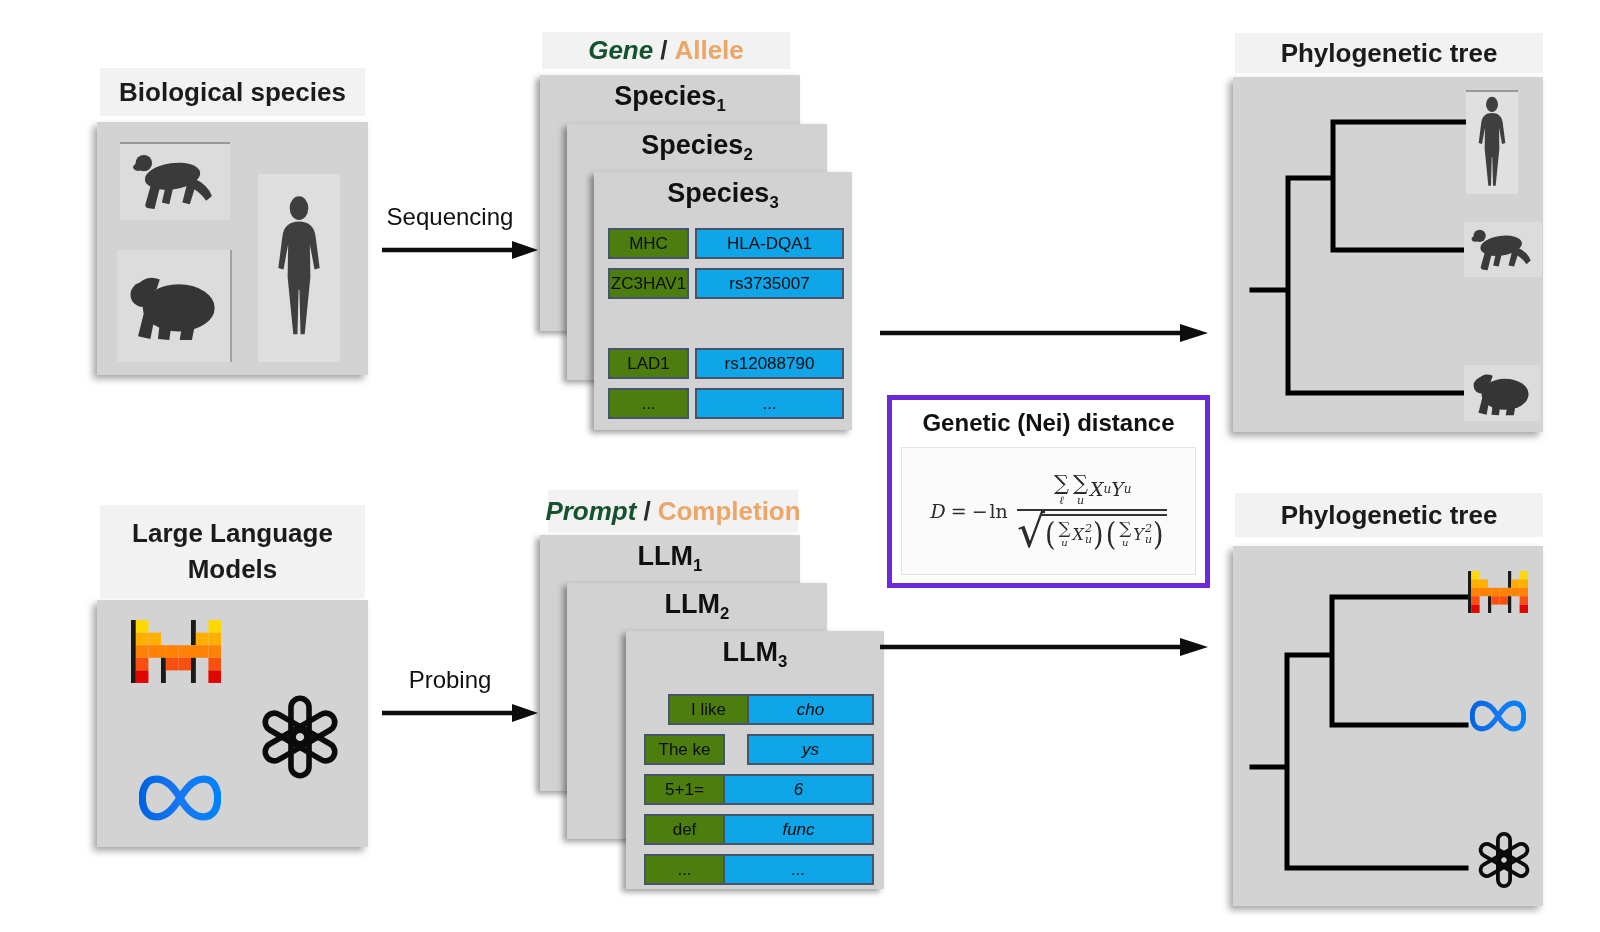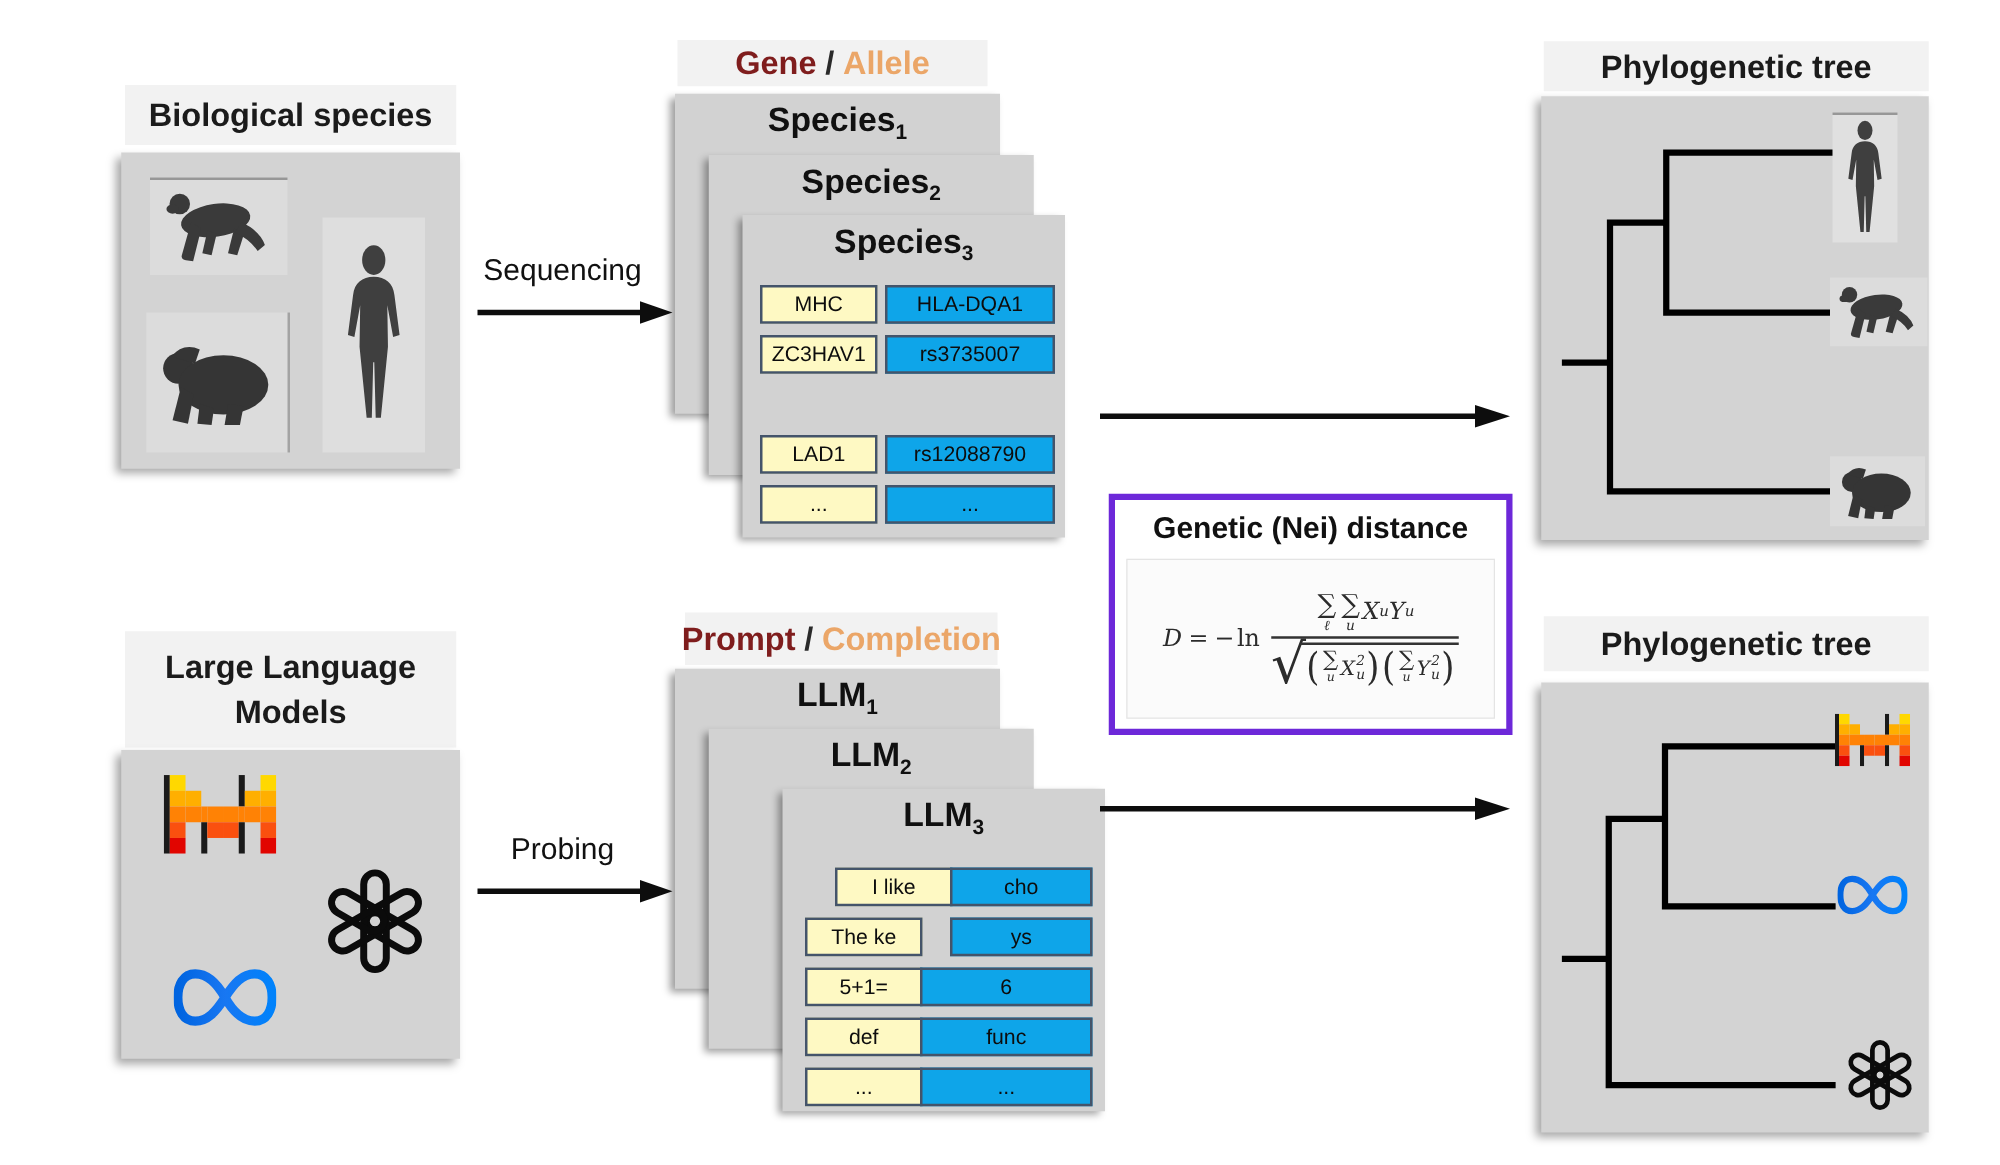"Gene" .stack-header .lft { color: #7f1d1d -> #14532d; font-style: none -> italic }
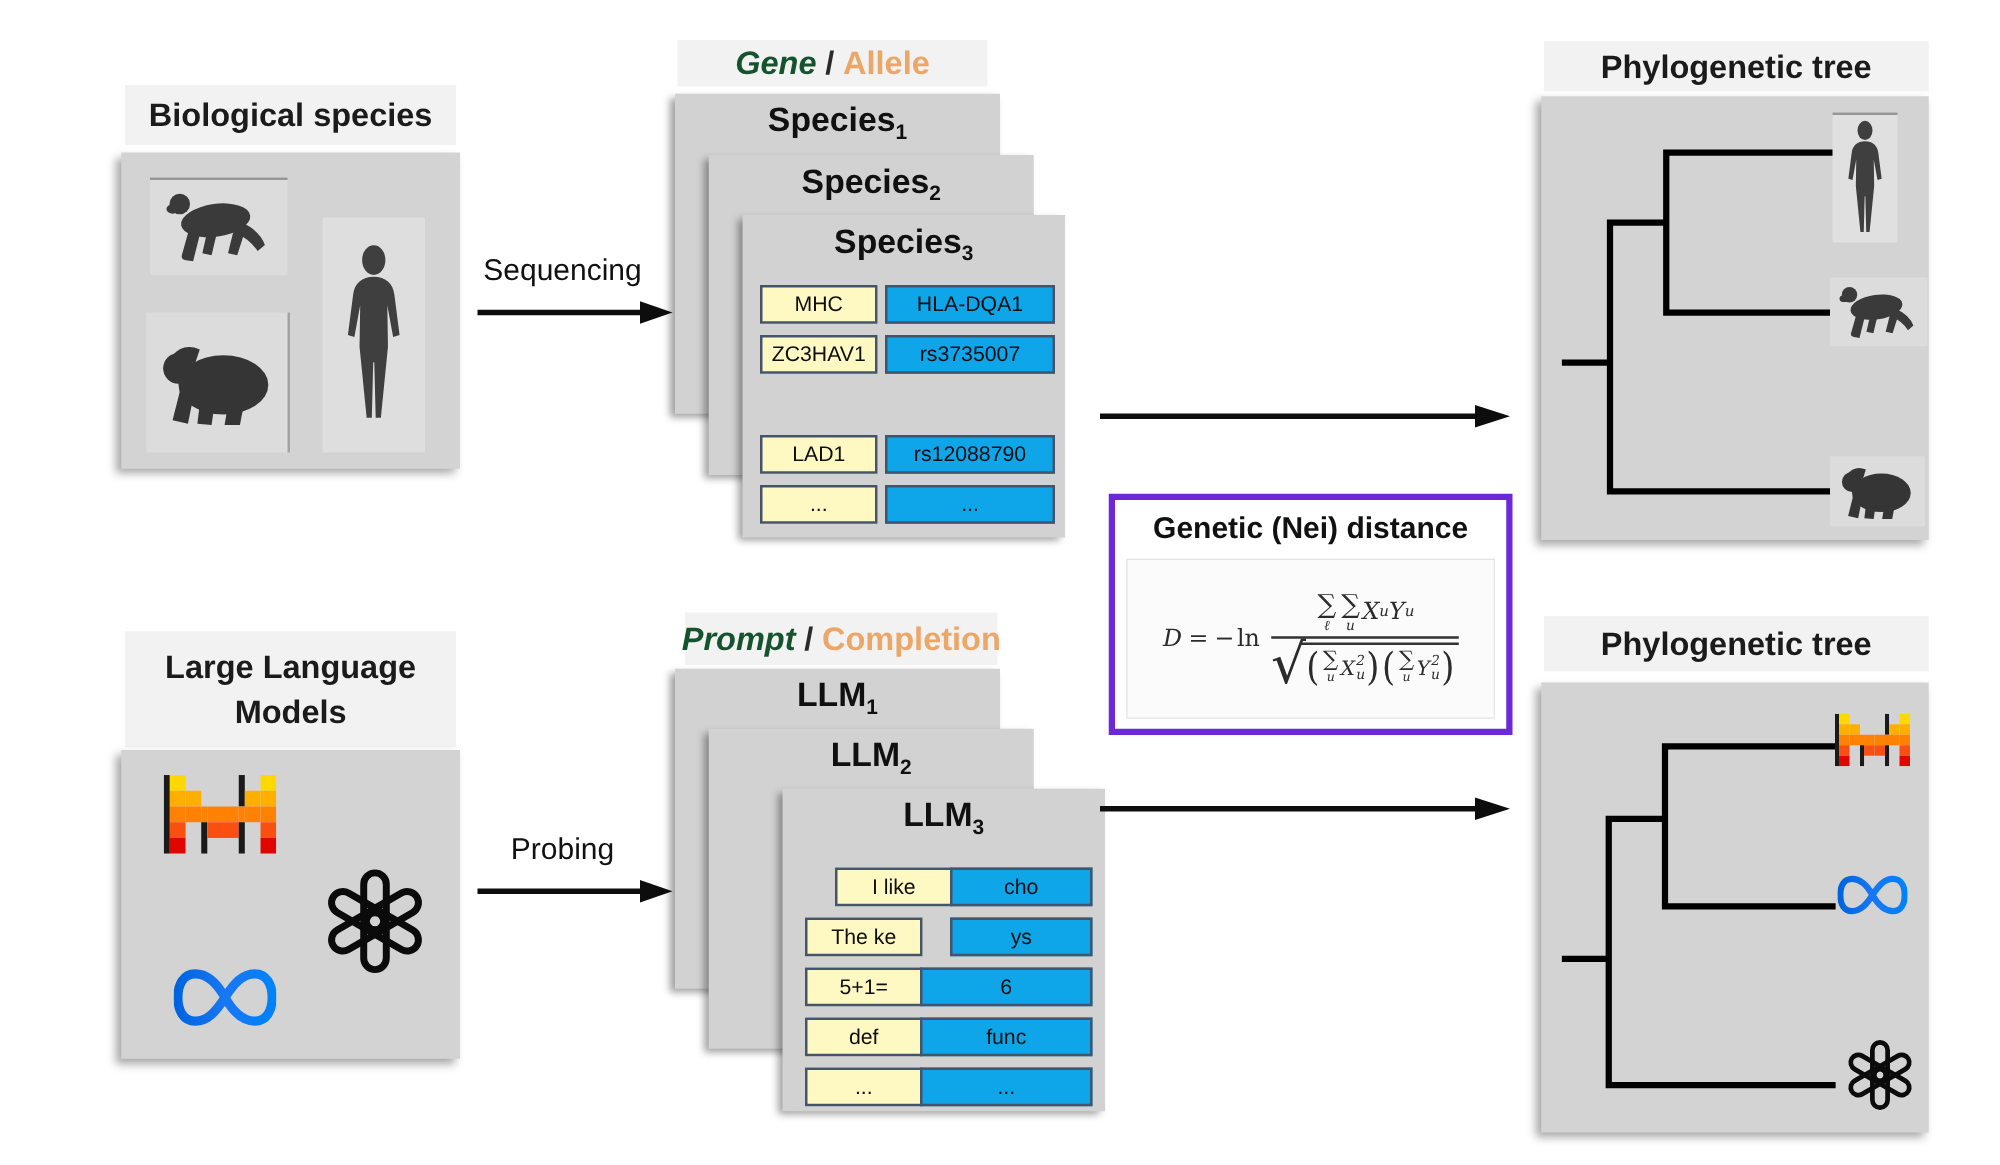"MHC" .cell.teal { background: #fef9c3 -> #4d7c0f; width: 94px -> 81px }
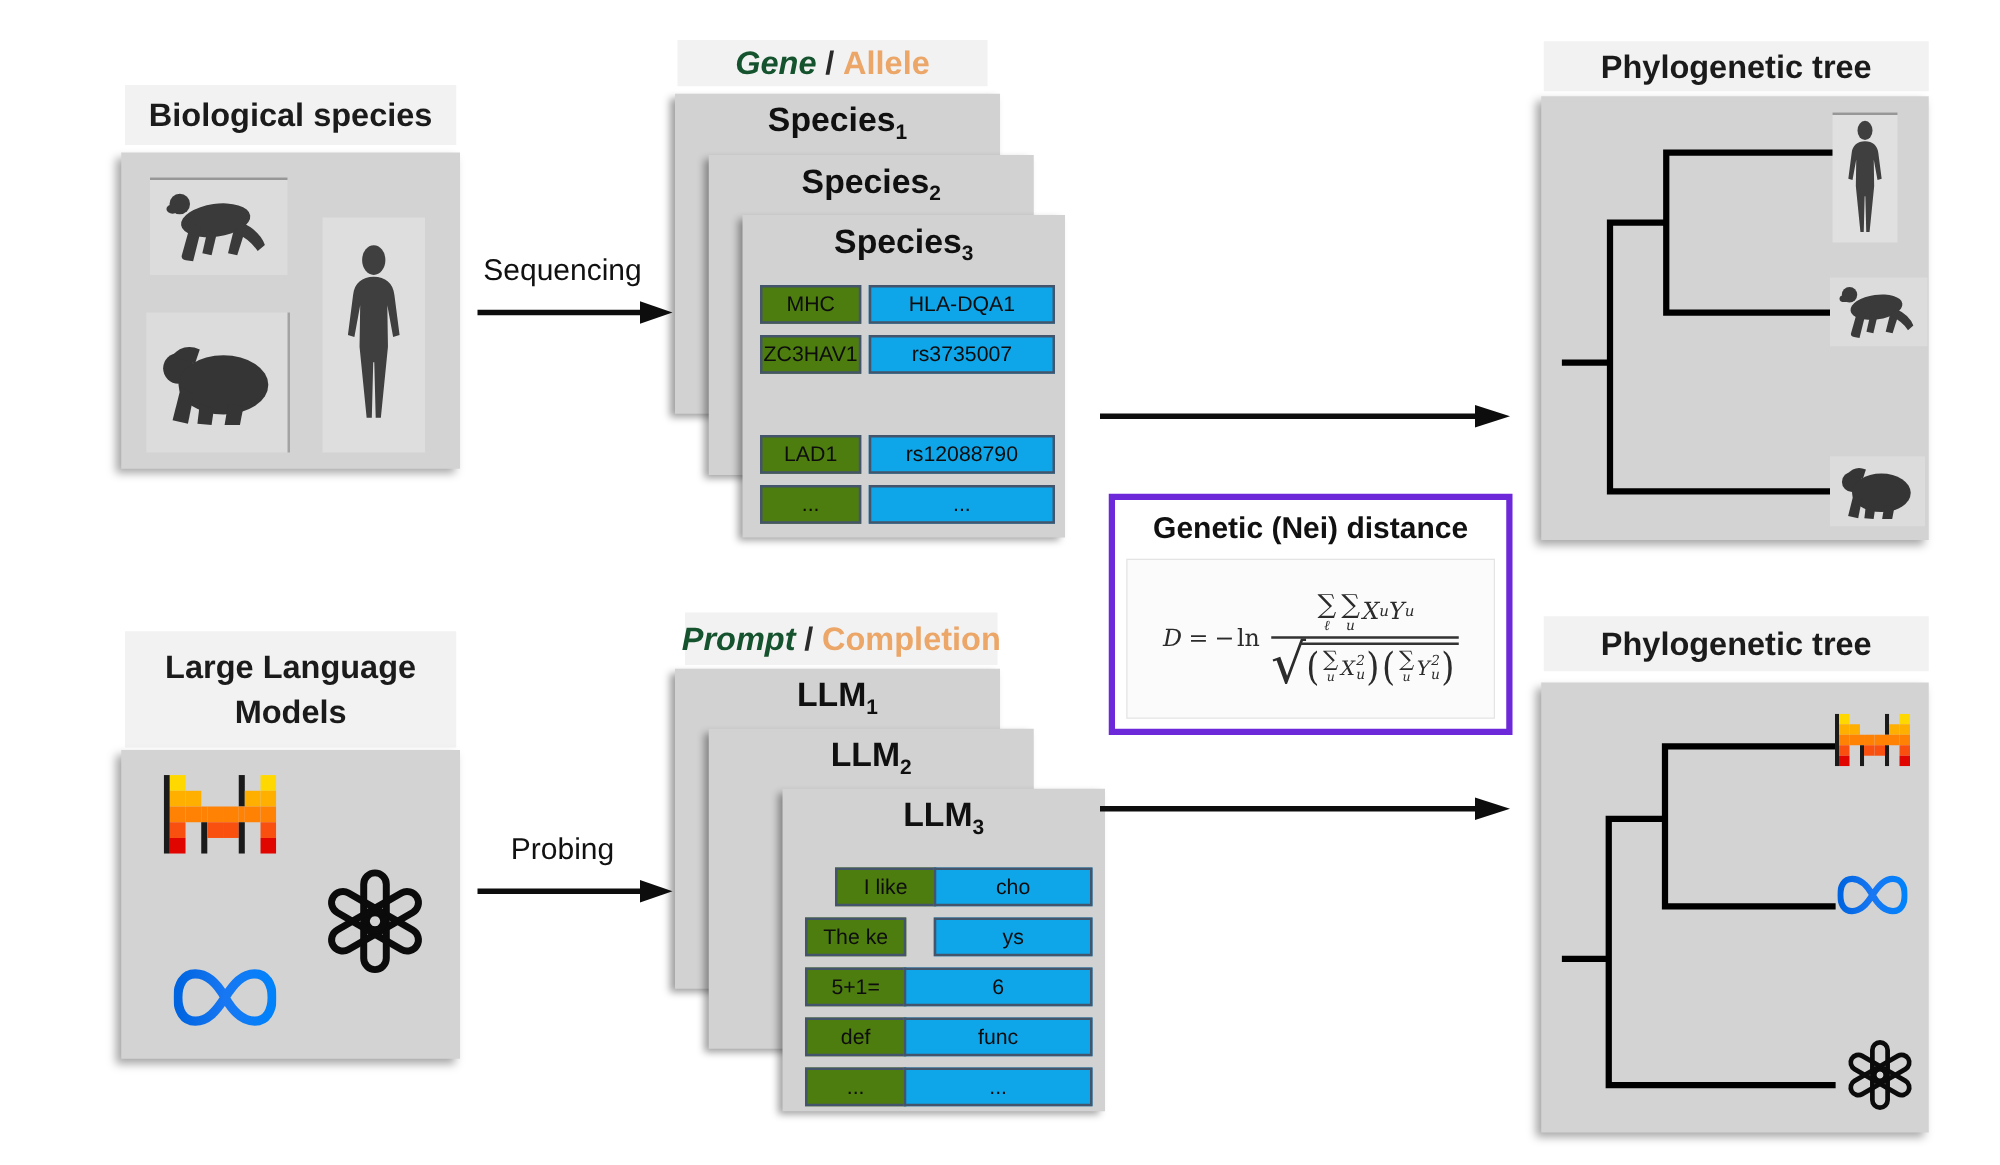"cho" .joined-table .cell.orange { font-style: none -> italic }
